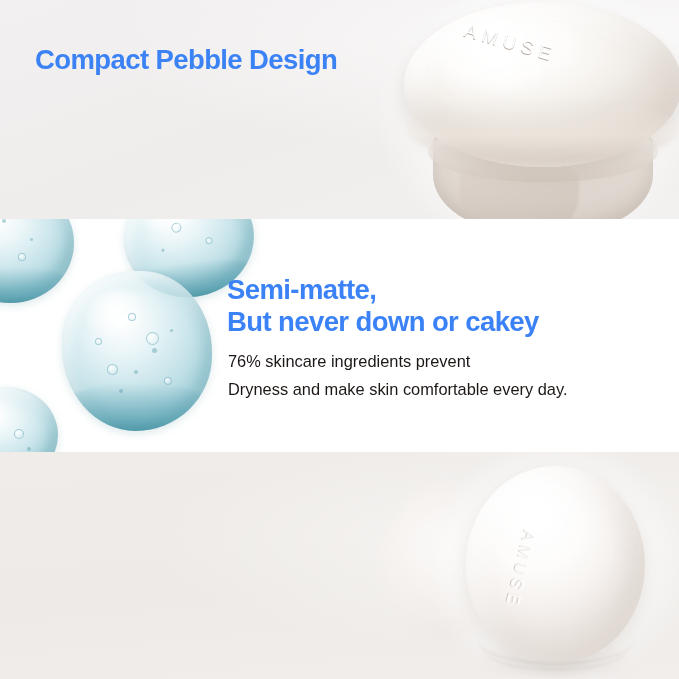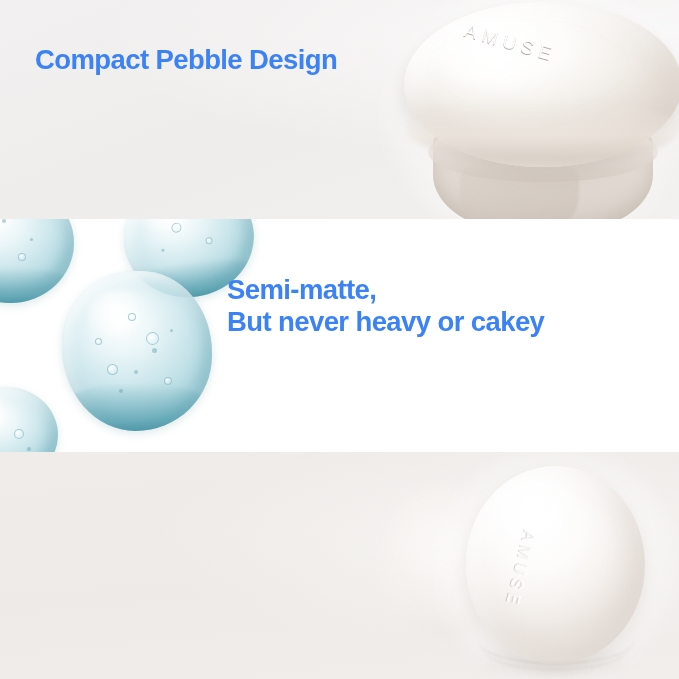"Semi-matte," h2.headline { text: heavy -> down }
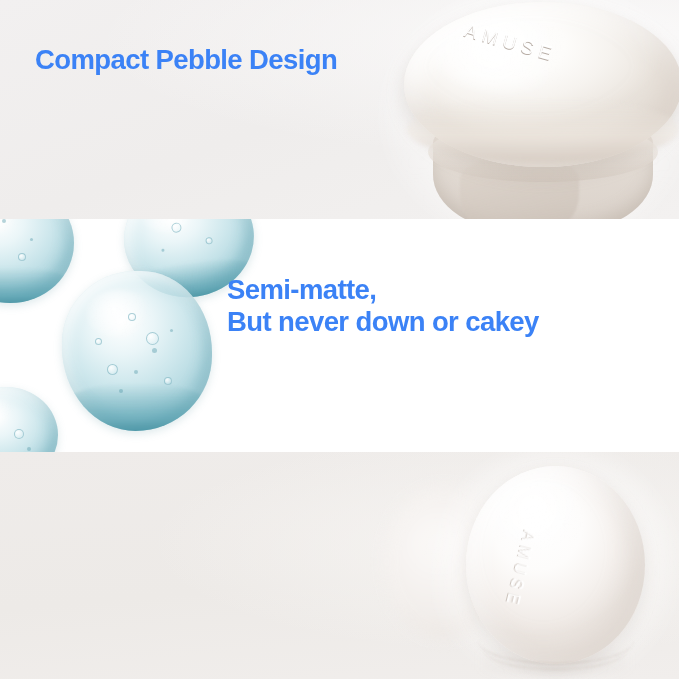"76% skincare ingredients prevent" p.body-copy { html: none -> <p>76% skincare ingredients prevent Dryness and make skin comfortable every day.</p> }
